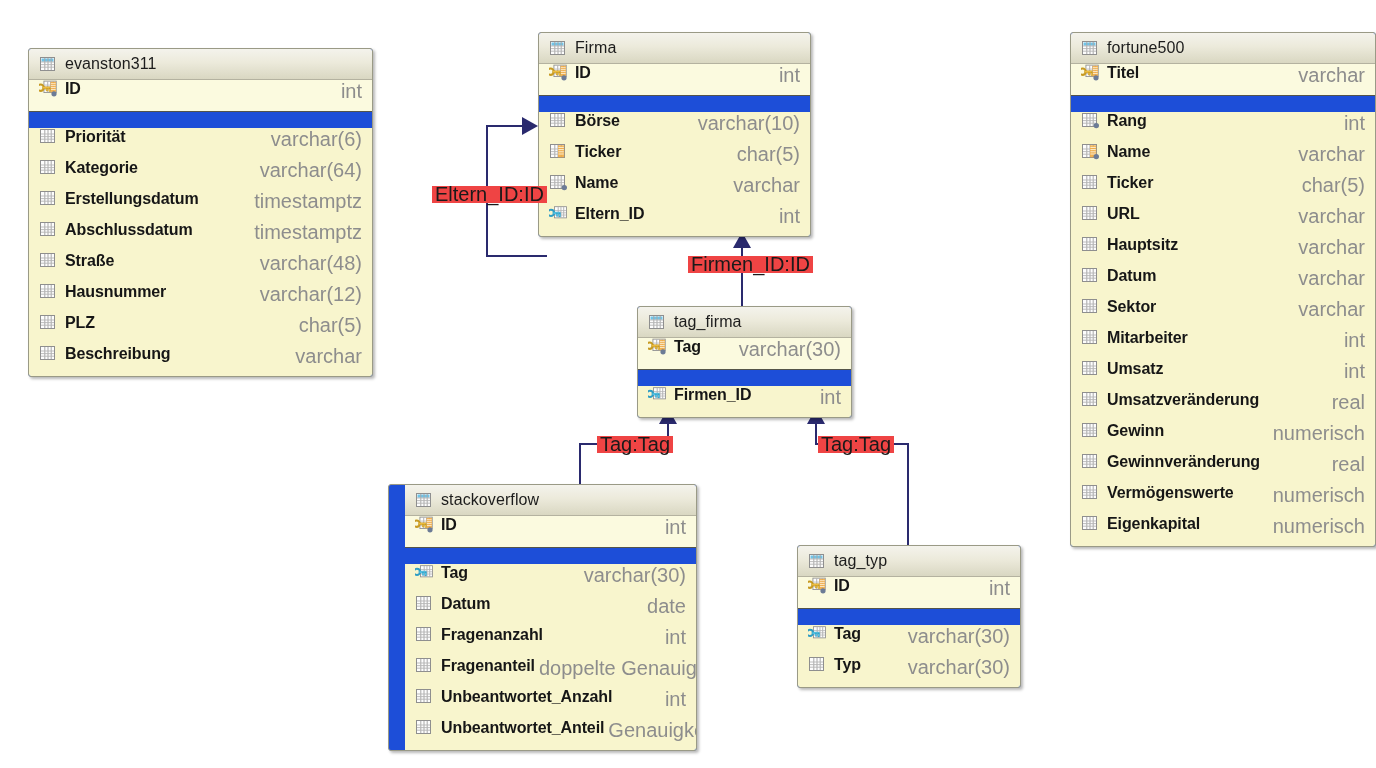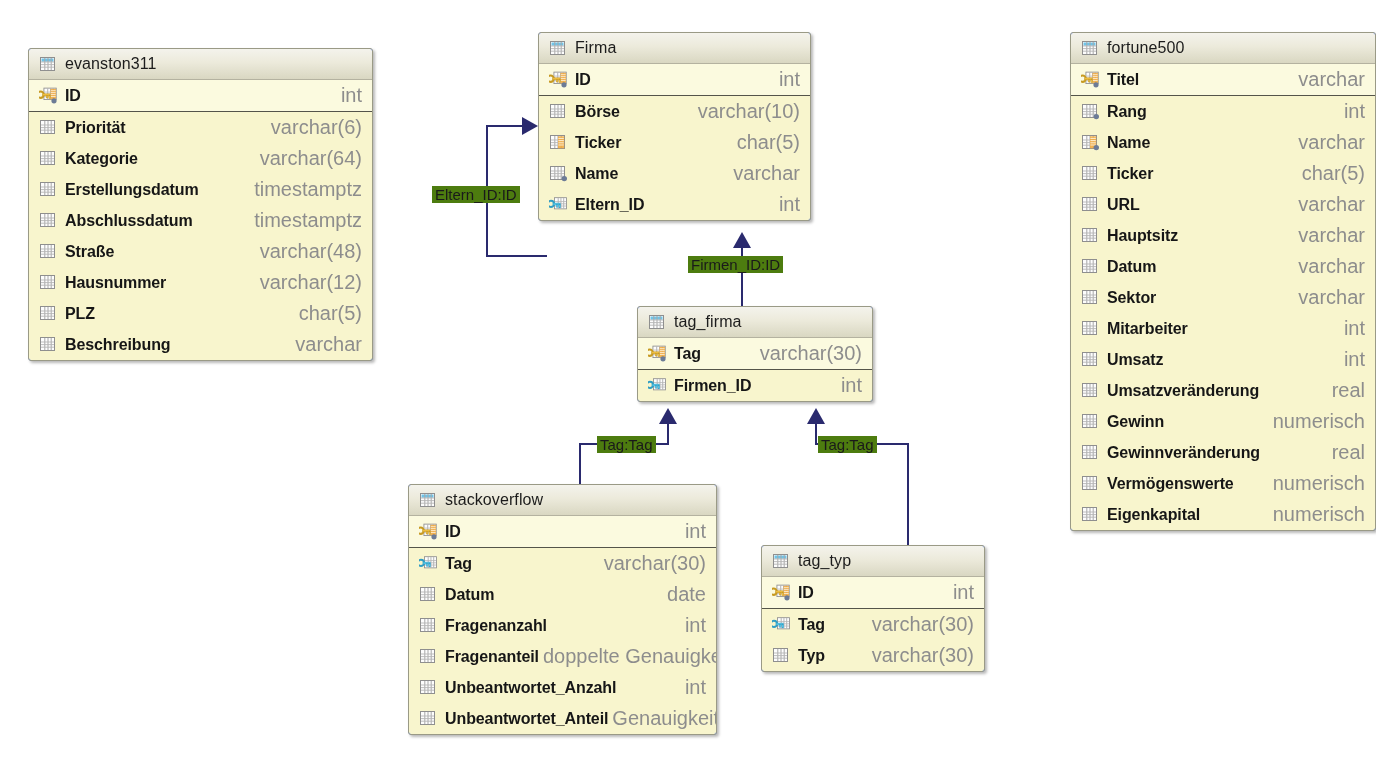"ID" .col { align-items: center -> flex-start }
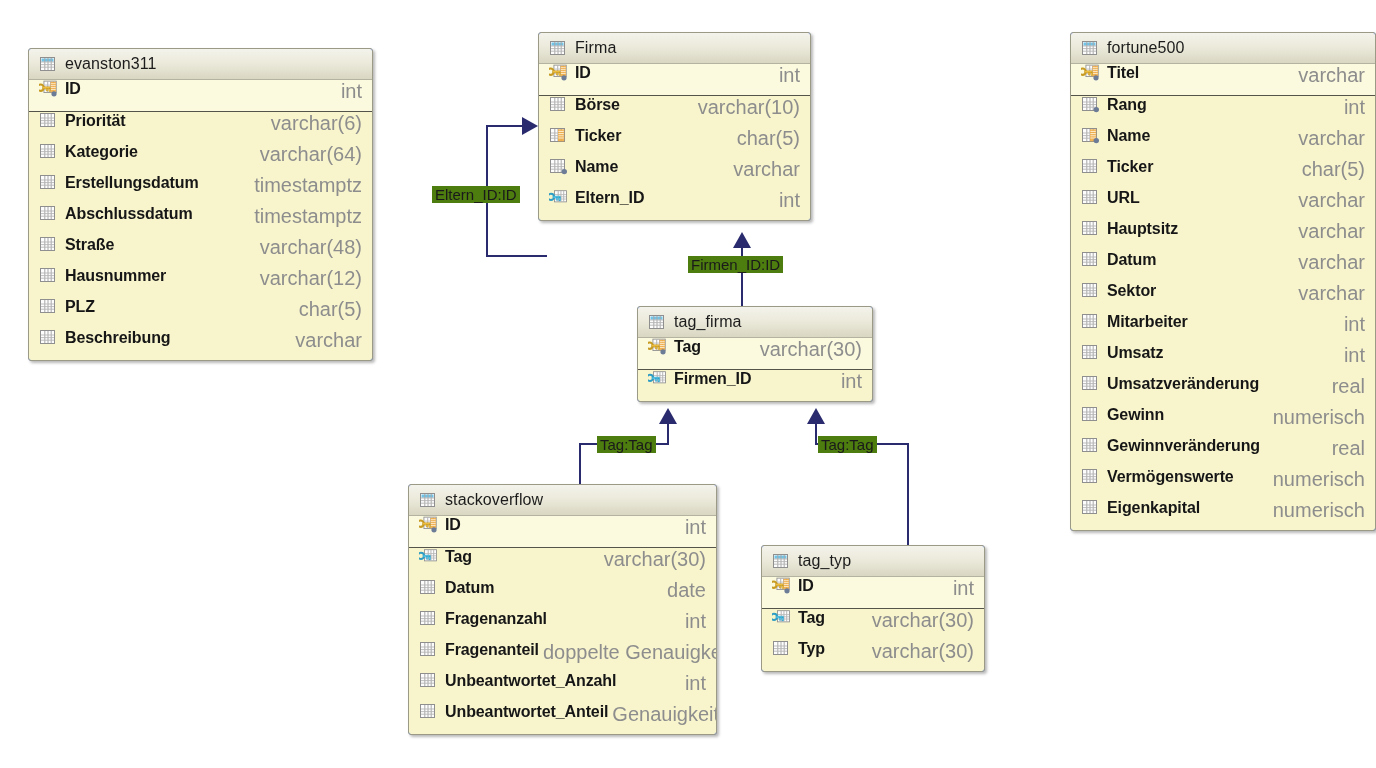"Börse" .cols-block { margin-top: none -> 16px }
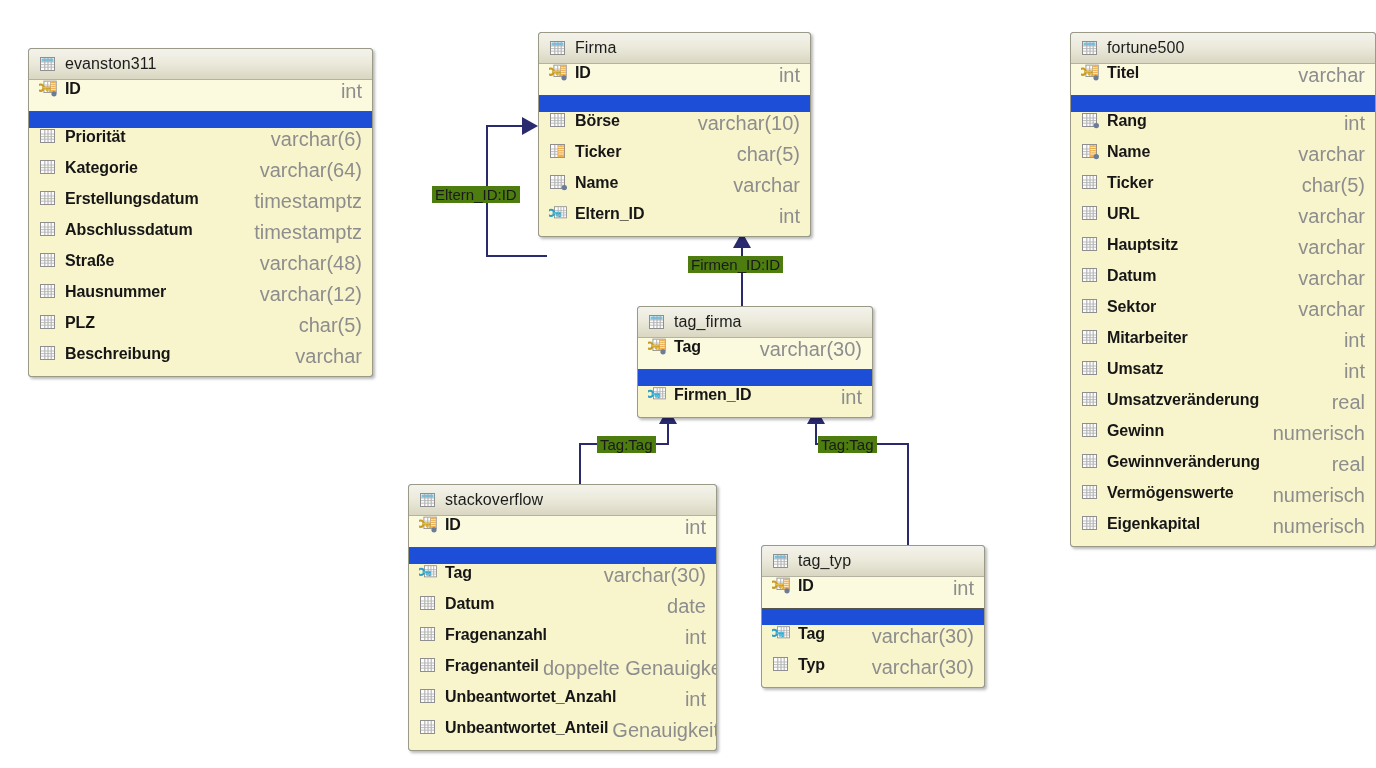"Eltern_ID:ID" .wire-label { background: #4d7c0f -> #ef4444; font-size: 15px -> 20px }
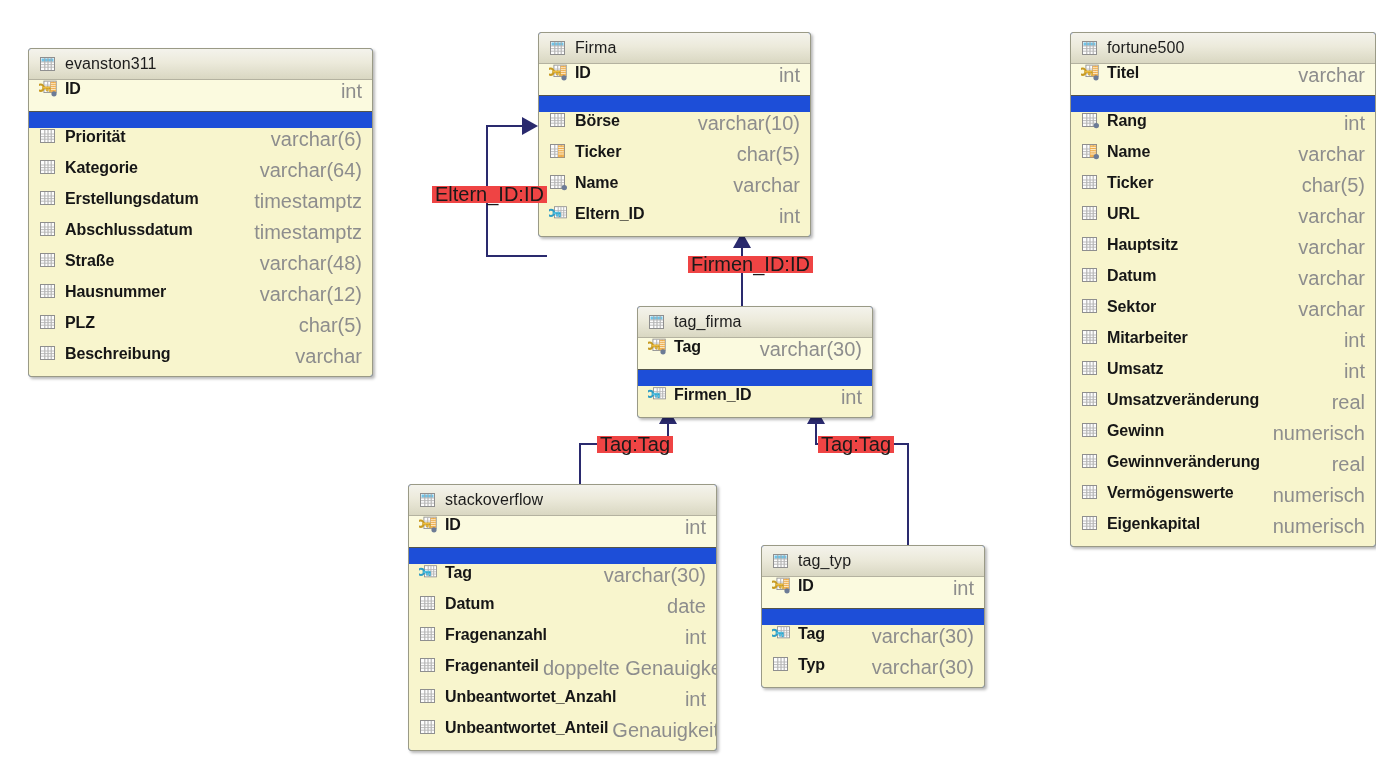"tag_firma" div.entity { width: 236px -> 215px }
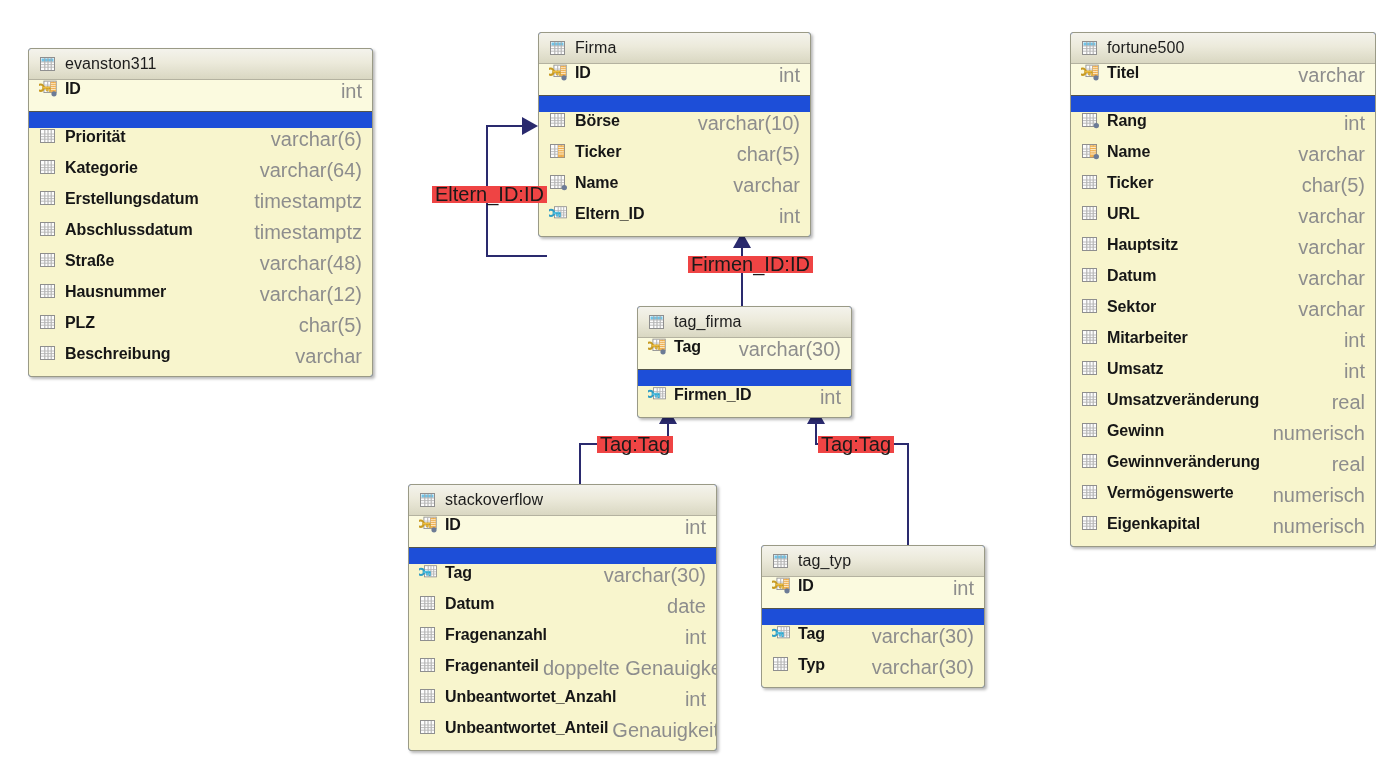"stackoverflow" div.entity { left: 408px -> 388px; padding-left: none -> 16px }
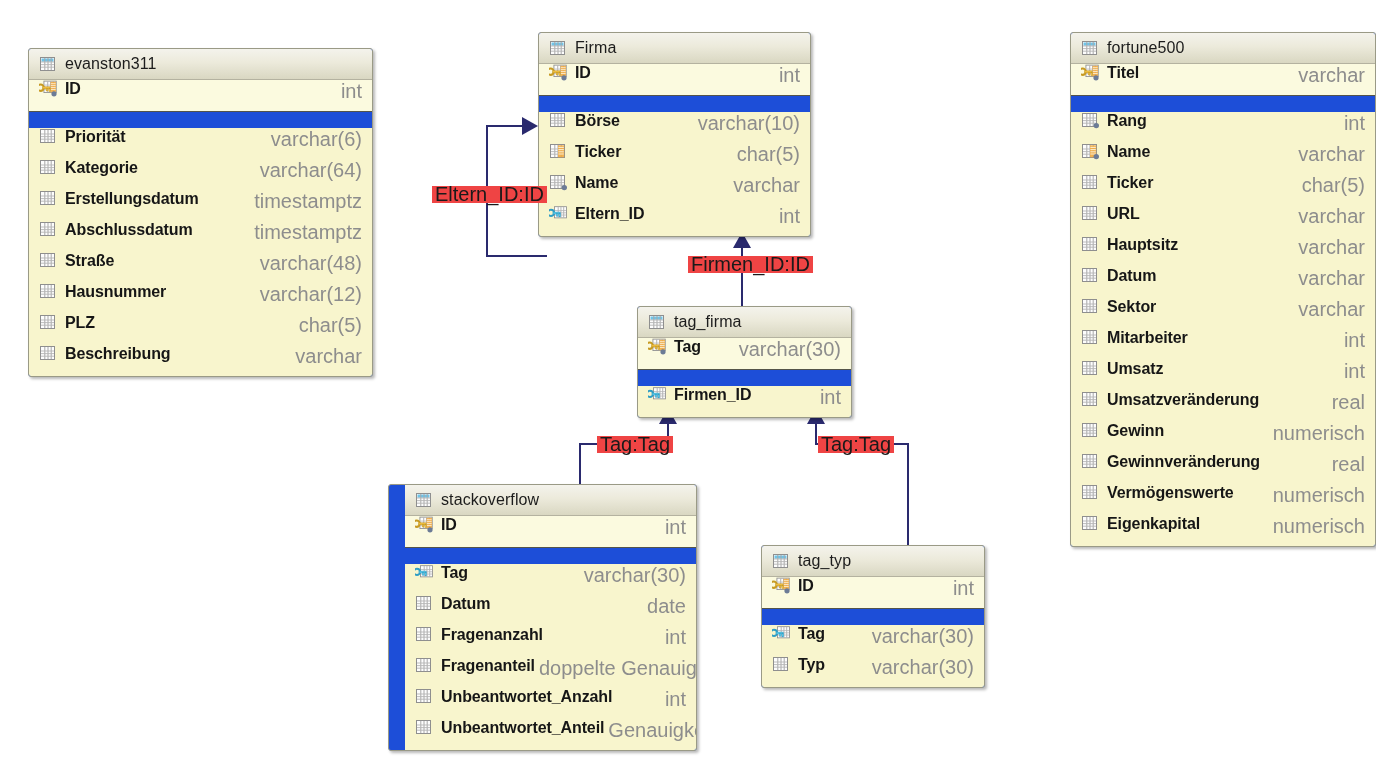"tag_typ" div.entity { left: 761px -> 797px }
